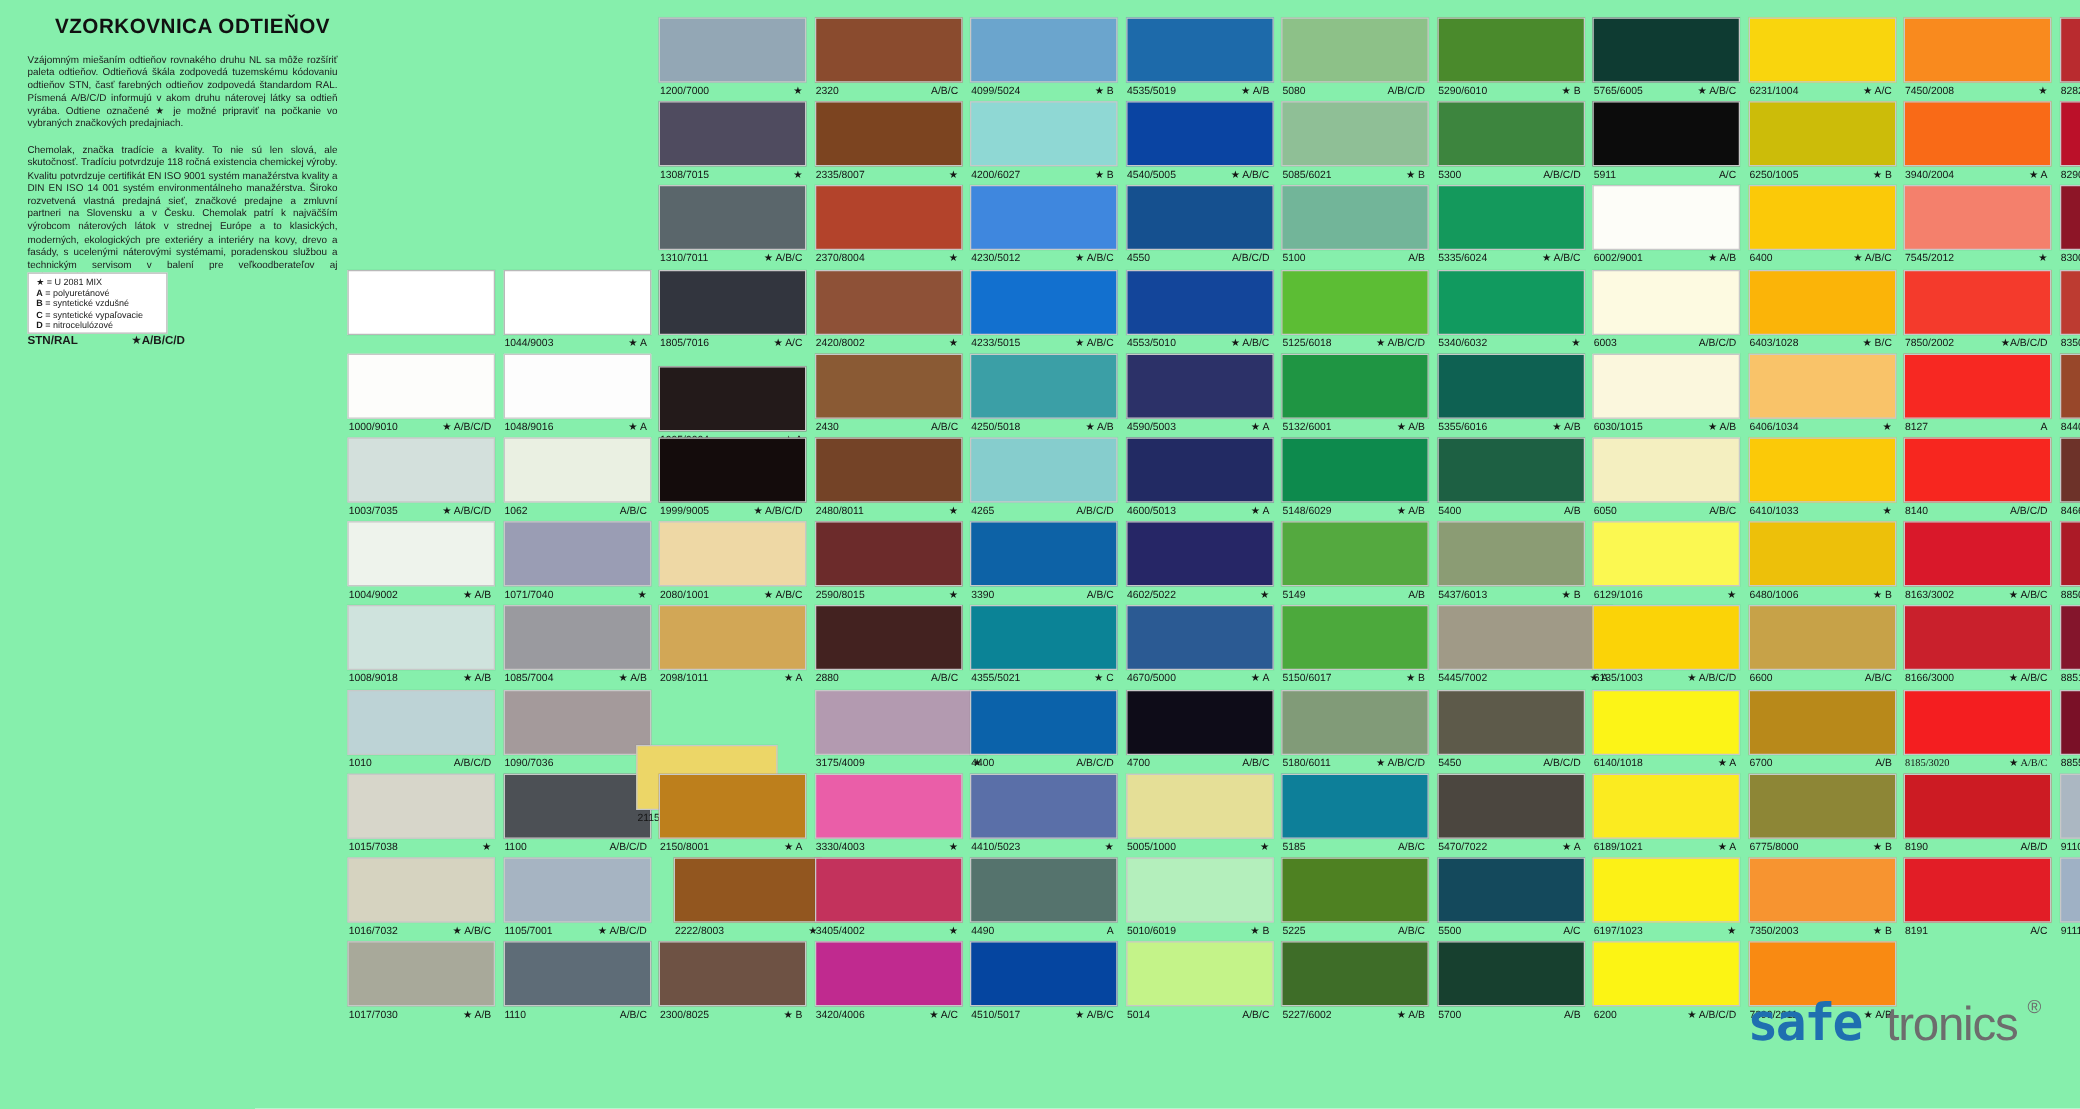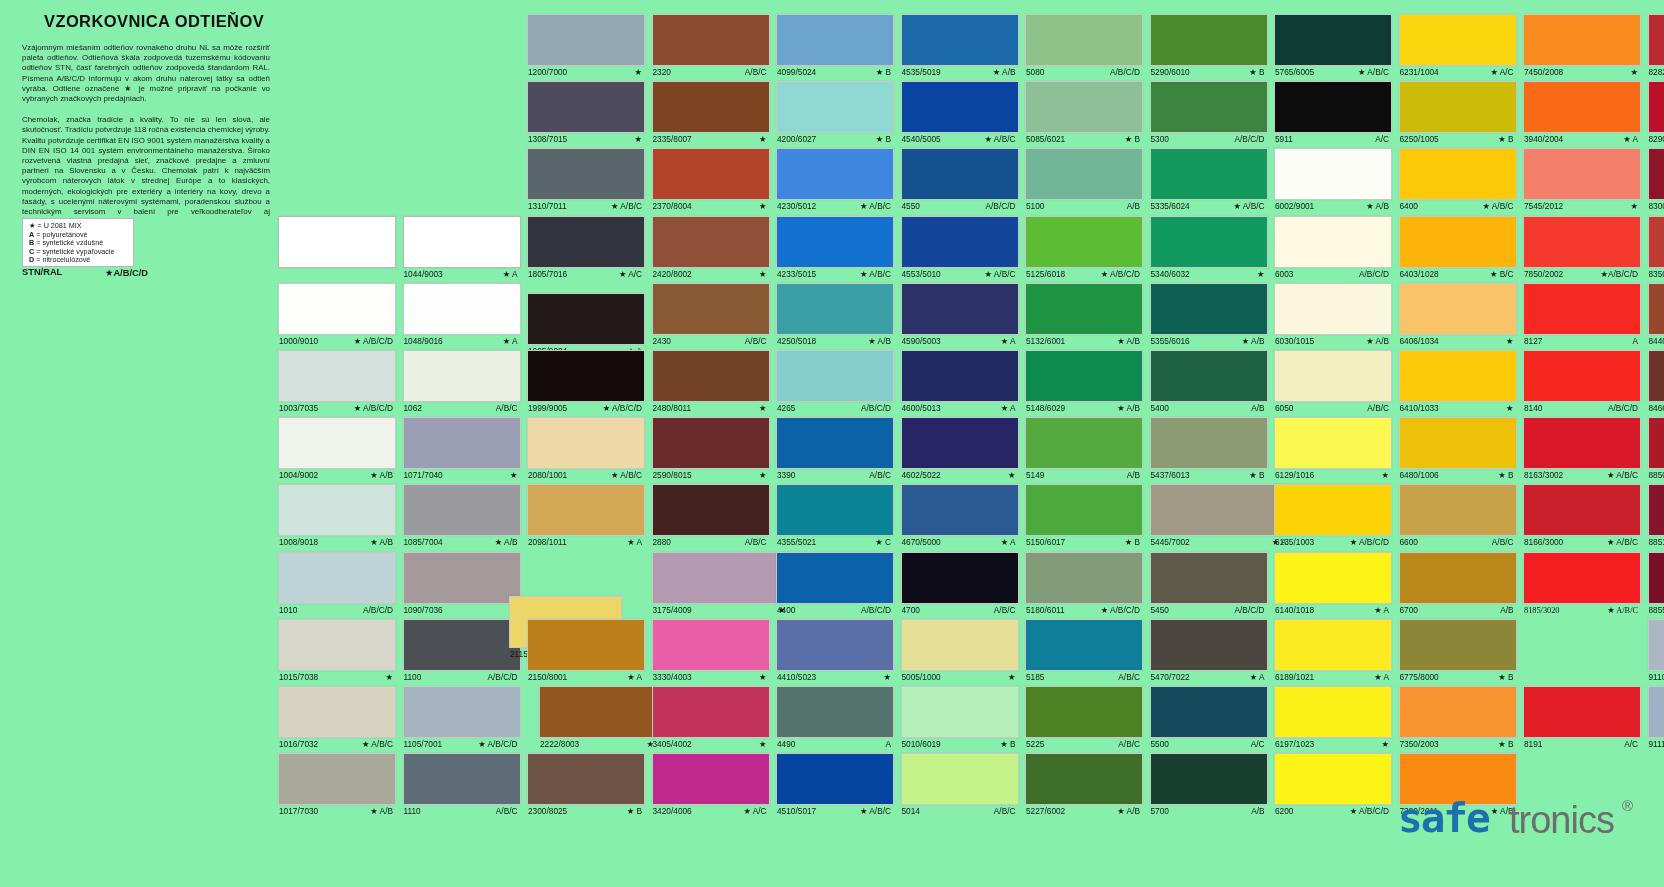"8190" div.cell { html: none -> <div> <div></div> <div> <span>8190</span> <span>A/B/D</span> </div> </div> }
